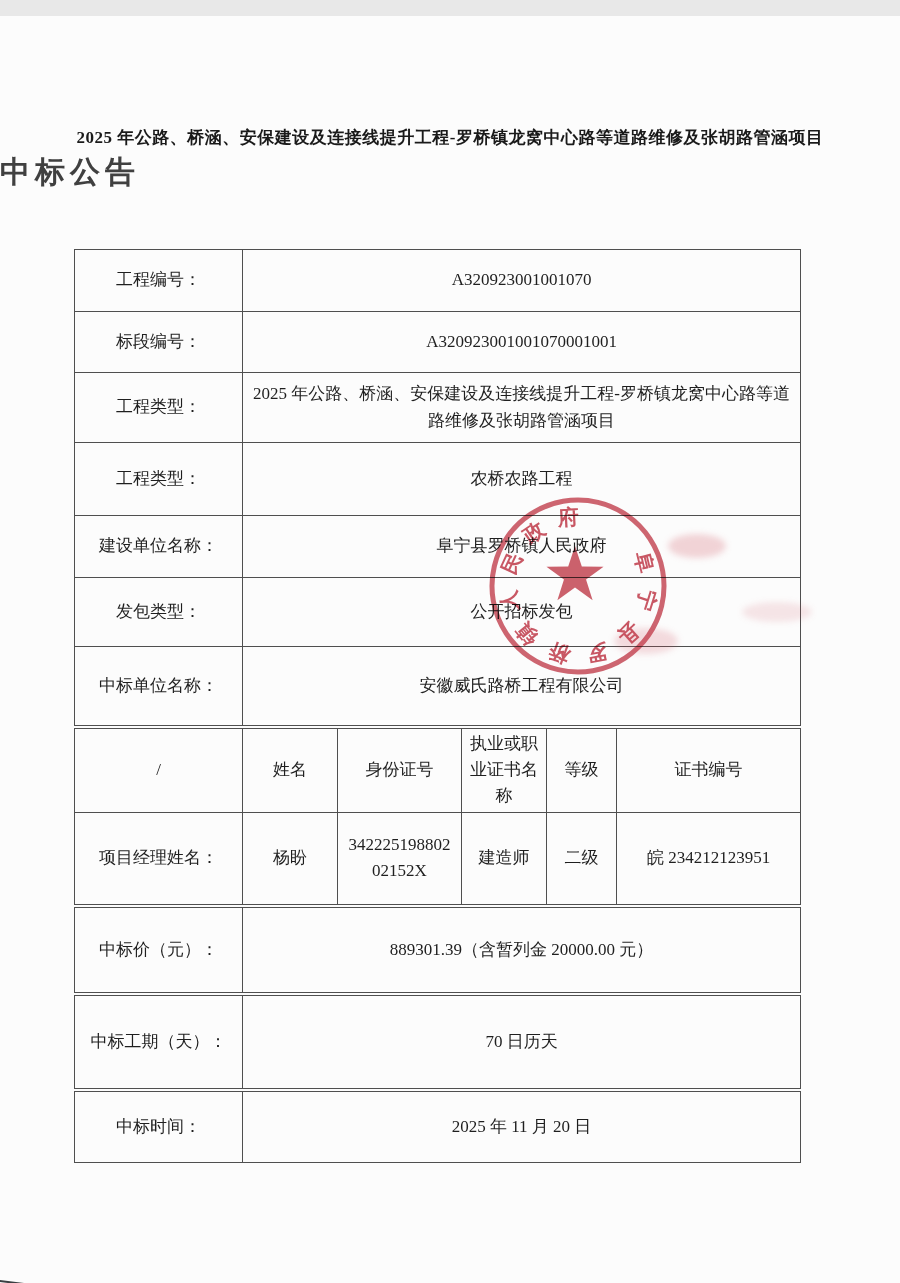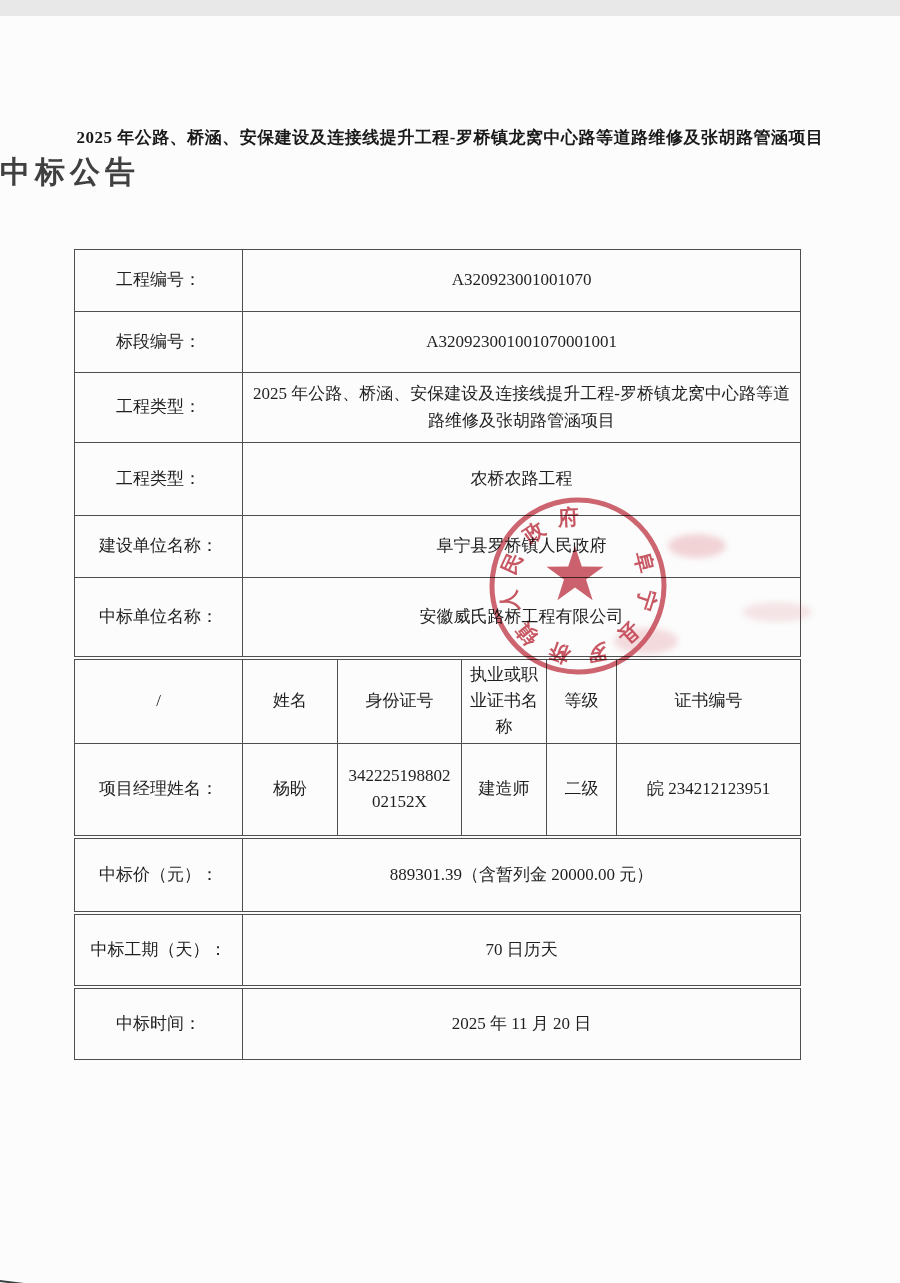"发包类型：" tr { html: none -> <tr> <td>发包类型：</td> <td>公开招标发包</td> </tr> }
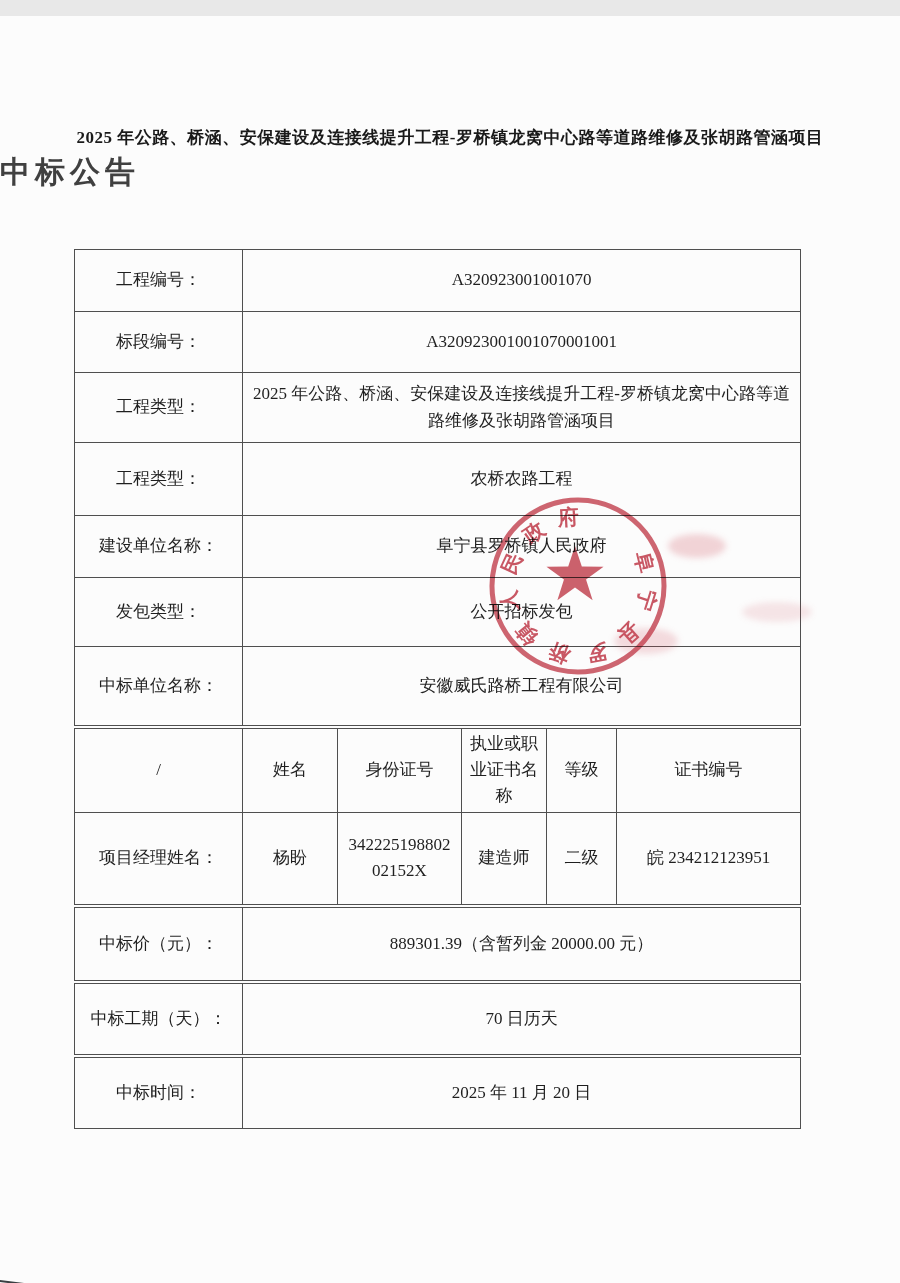"中标价（元）：" tr.dbl { height: 76px -> 88px }
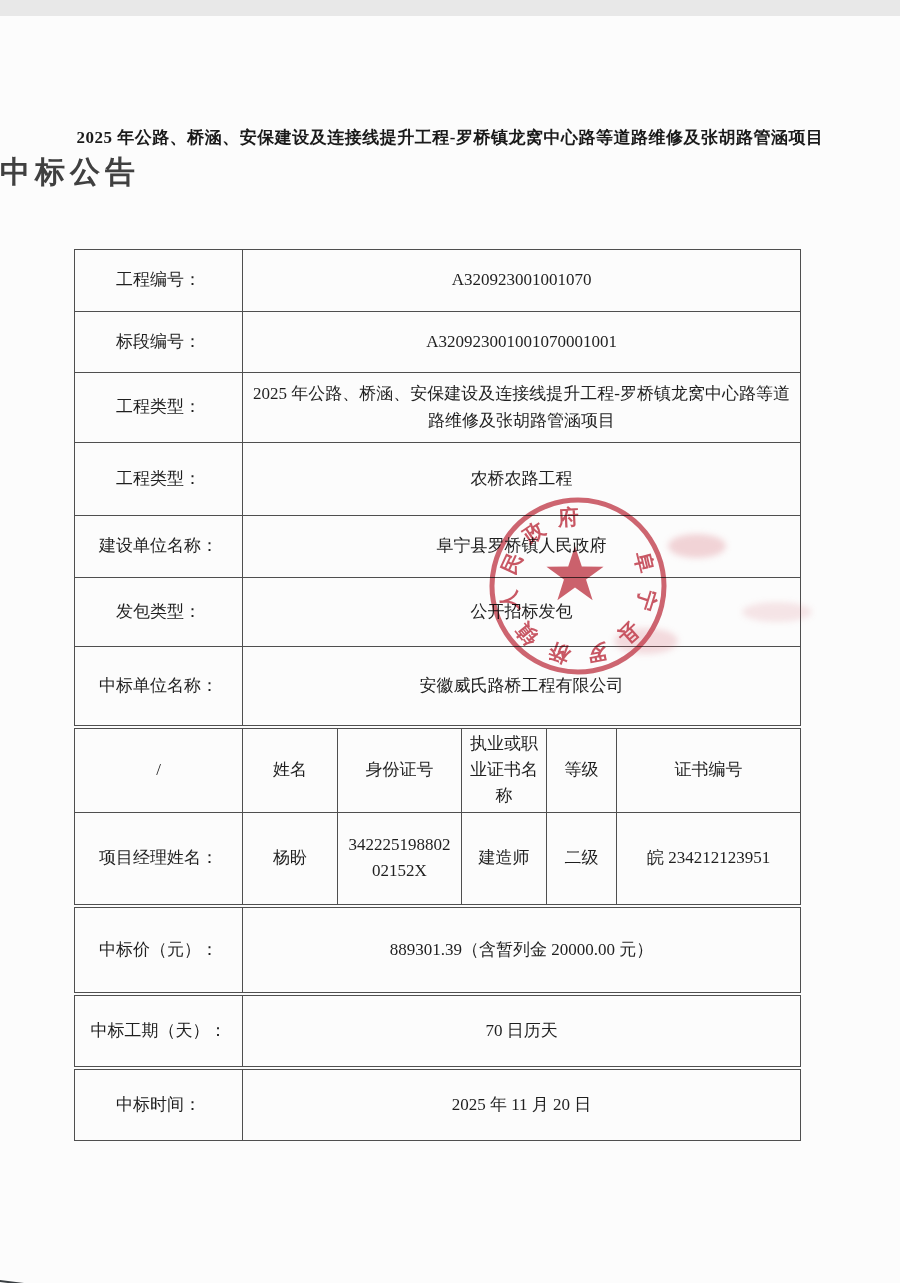"中标工期（天）：" tr.dbl { height: 74px -> 96px }
